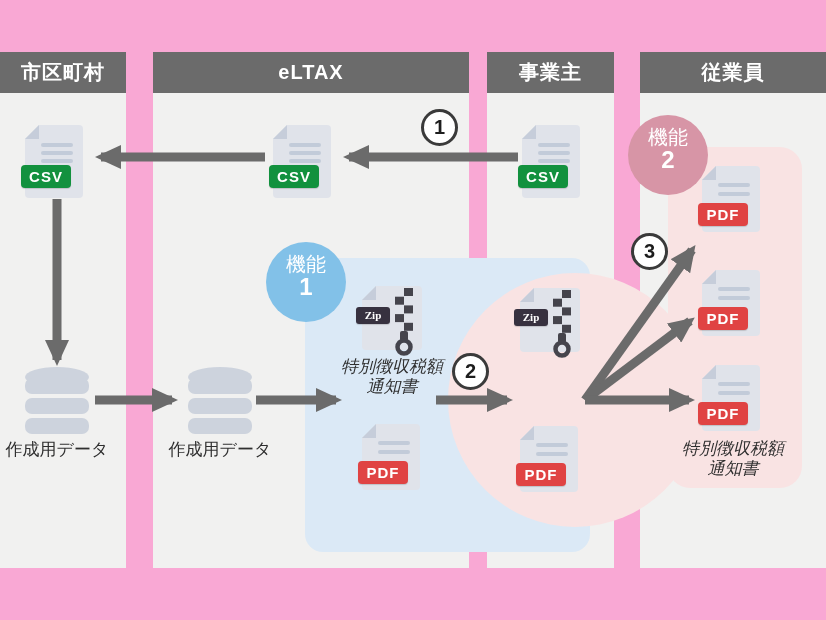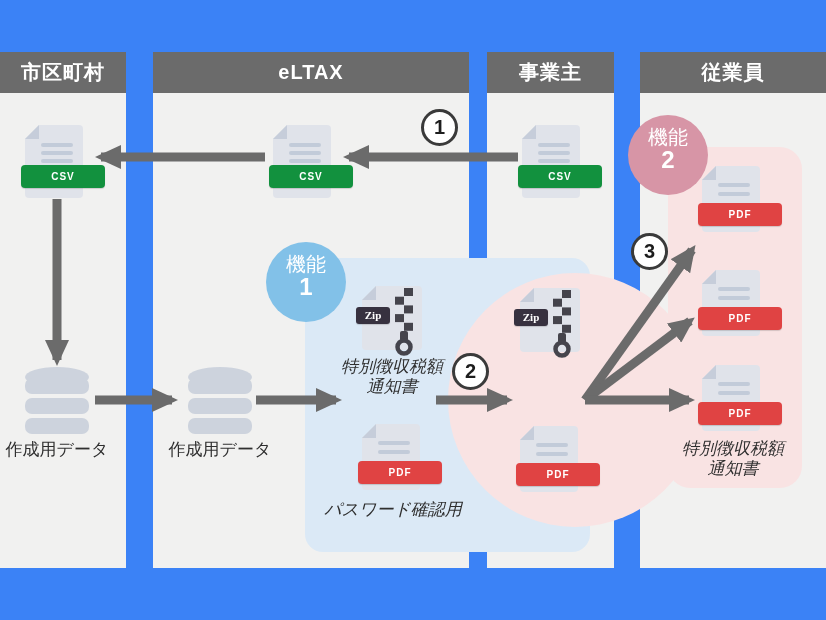"市区町村" .stage { background: #3b82f6 -> #f9a8d4 }
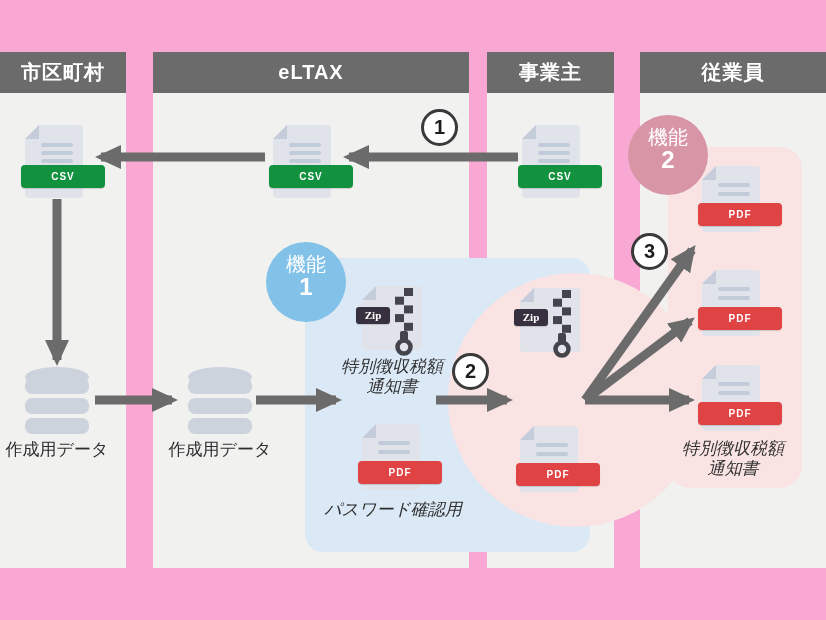"CSV" .file .badge { font-size: 10px -> 15px; width: 84px -> 50px }
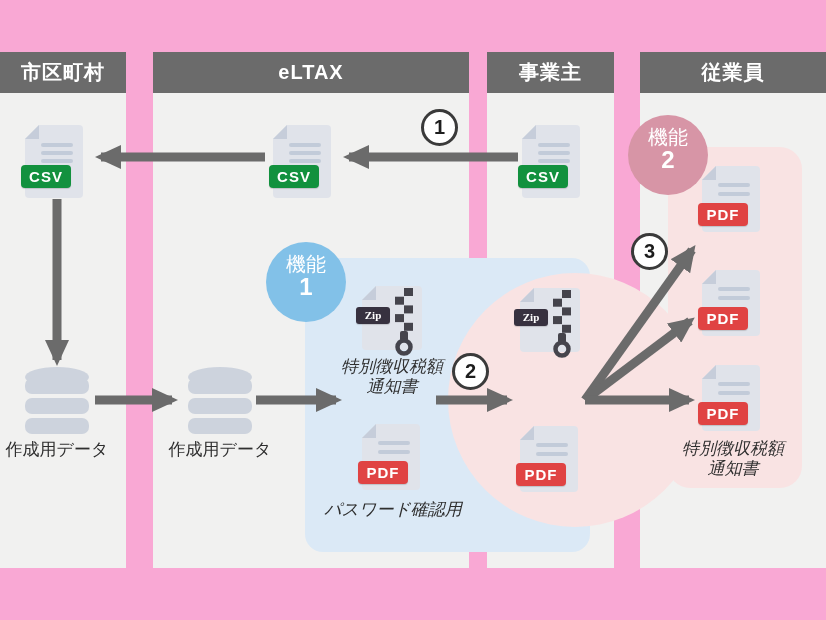"パスワード確認用" div { html: <div>パスワード確認用</div> -> none }
